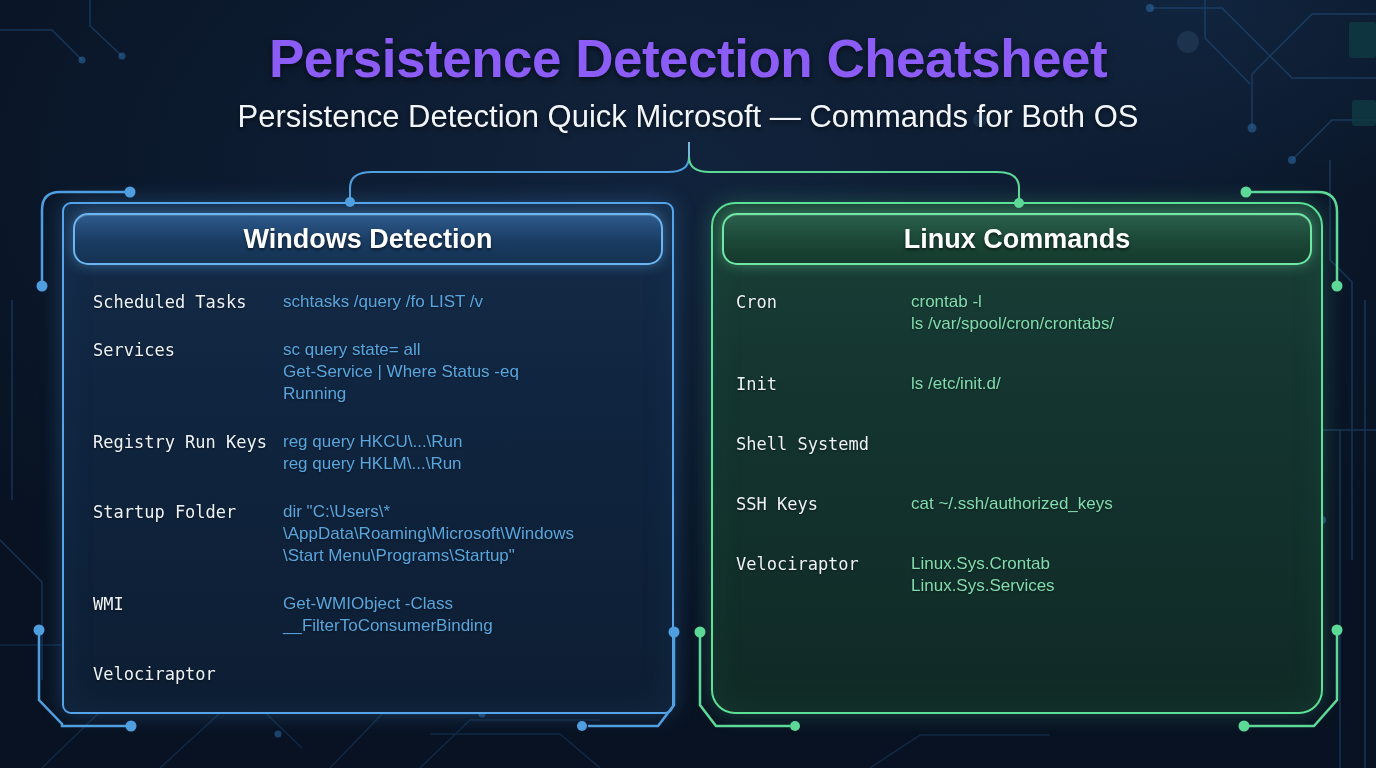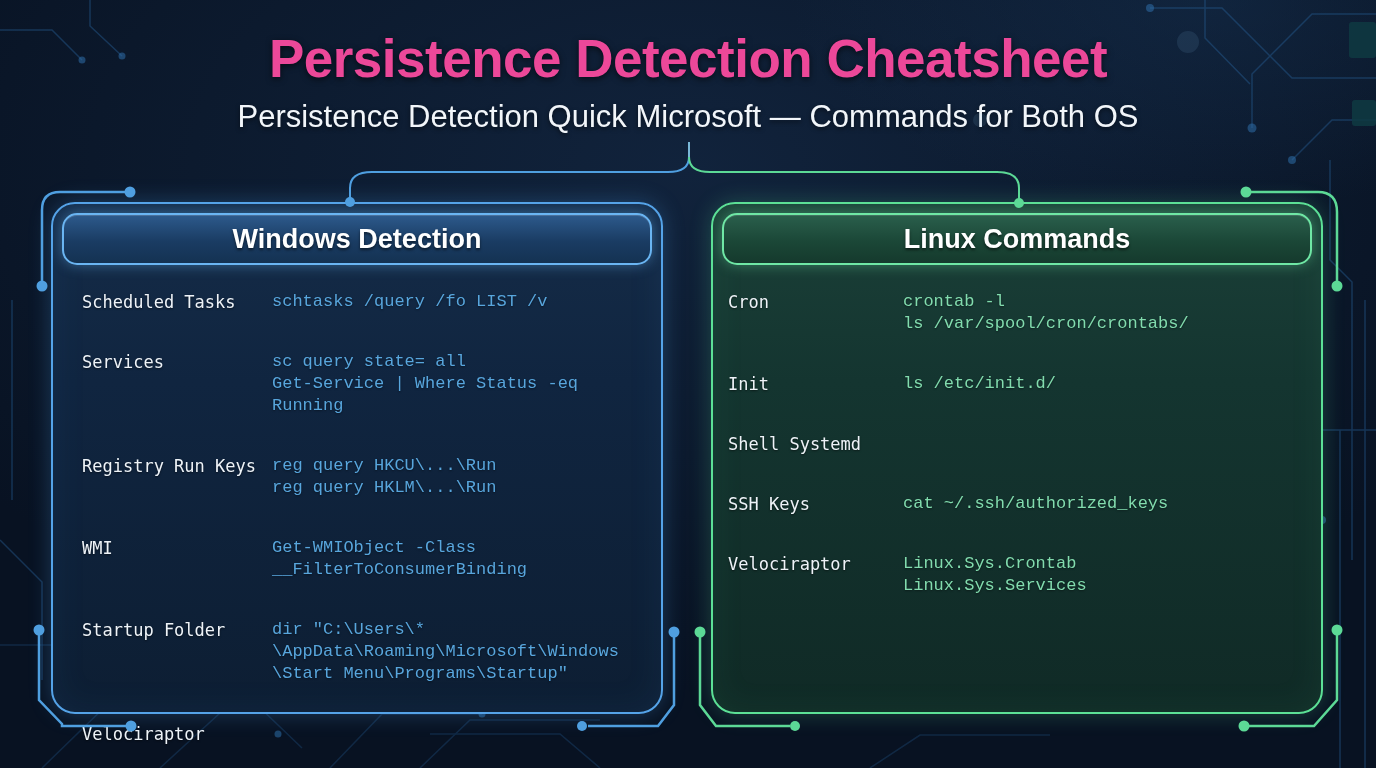"Persistence Detection Cheatsheet" .title { color: #ec4899 -> #8b5cf6 }
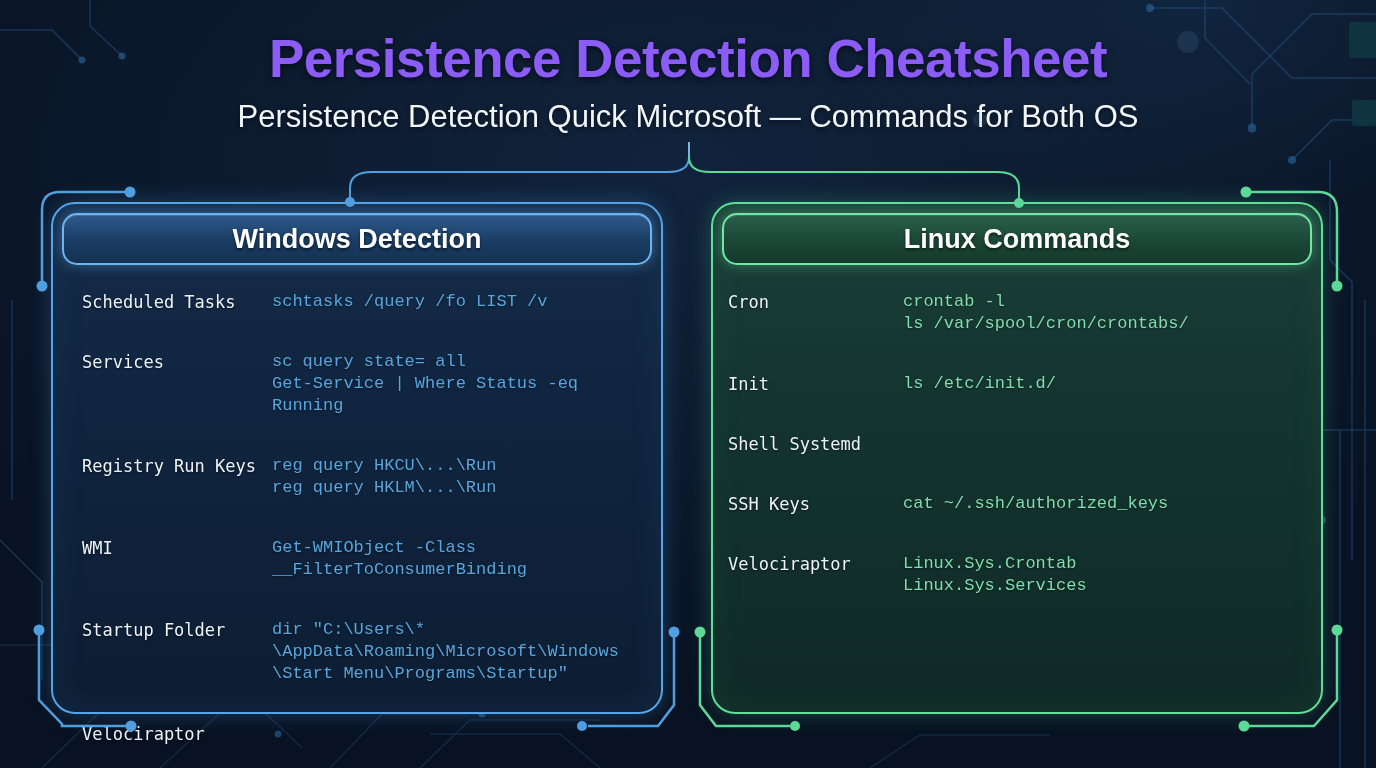"Windows Detection" .panel.windows { border-radius: none -> 9px; left: 51px -> 62px }
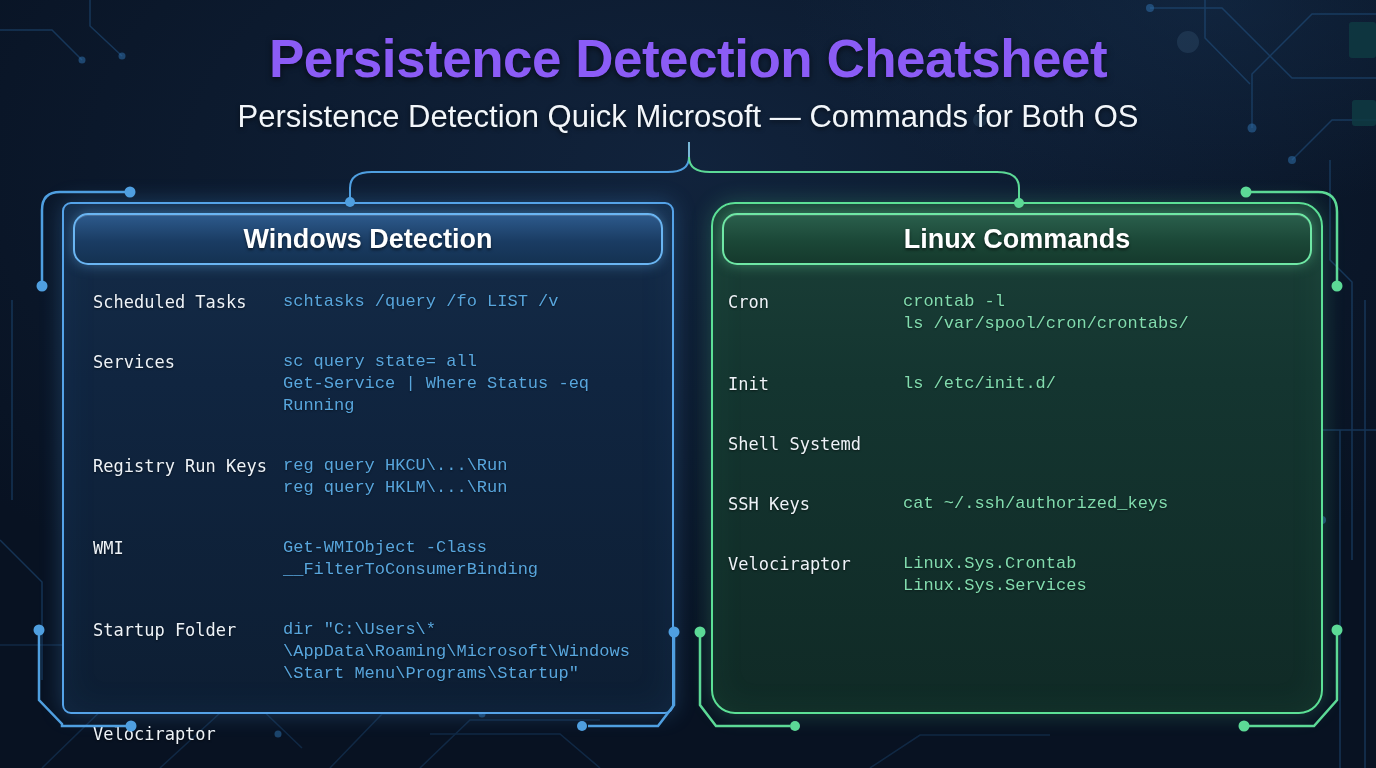"Scheduled Tasks" .rows { gap: 38px -> 26px }
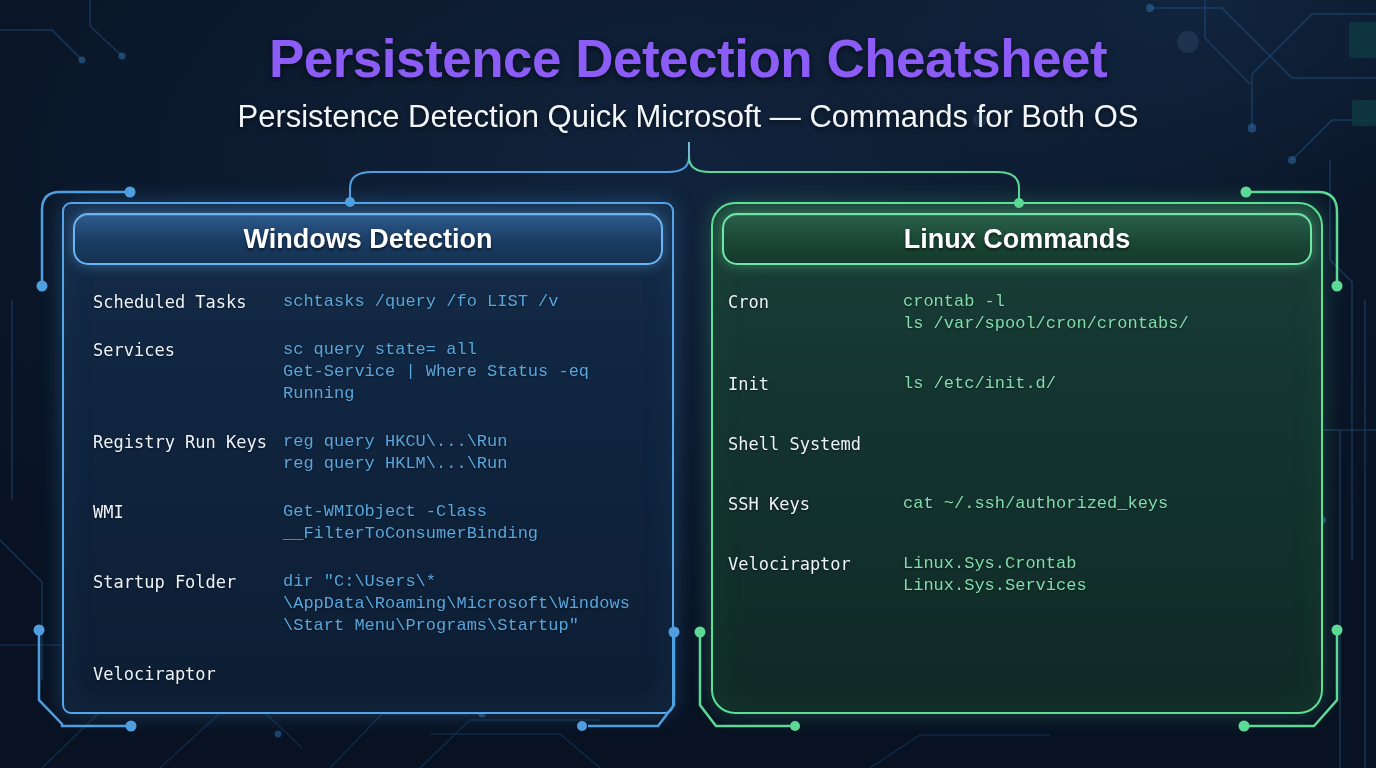"schtasks /query /fo LIST /v" .row-cmd { font-family: Liberation Mono, monospace -> Liberation Sans, sans-serif }
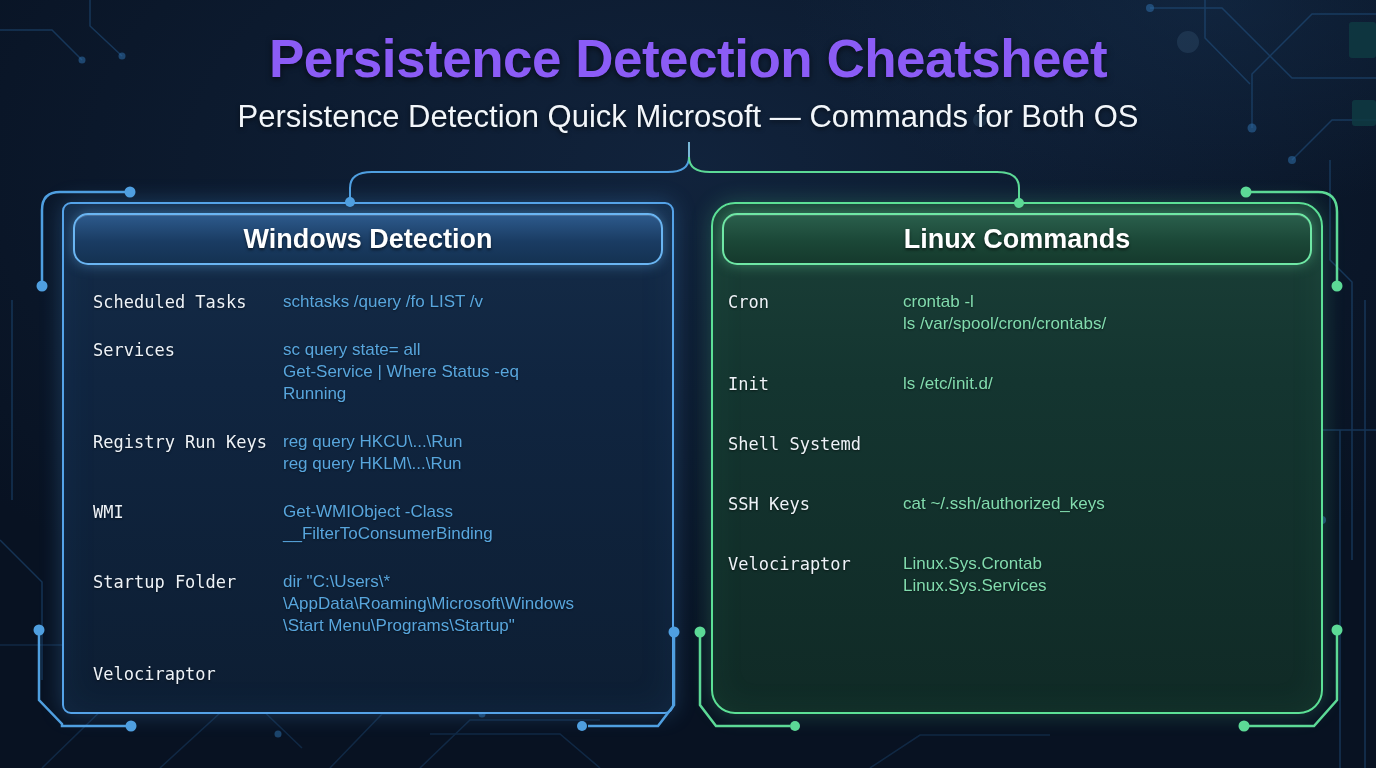"Cron" .linux .rows { padding-left: 15px -> 23px }
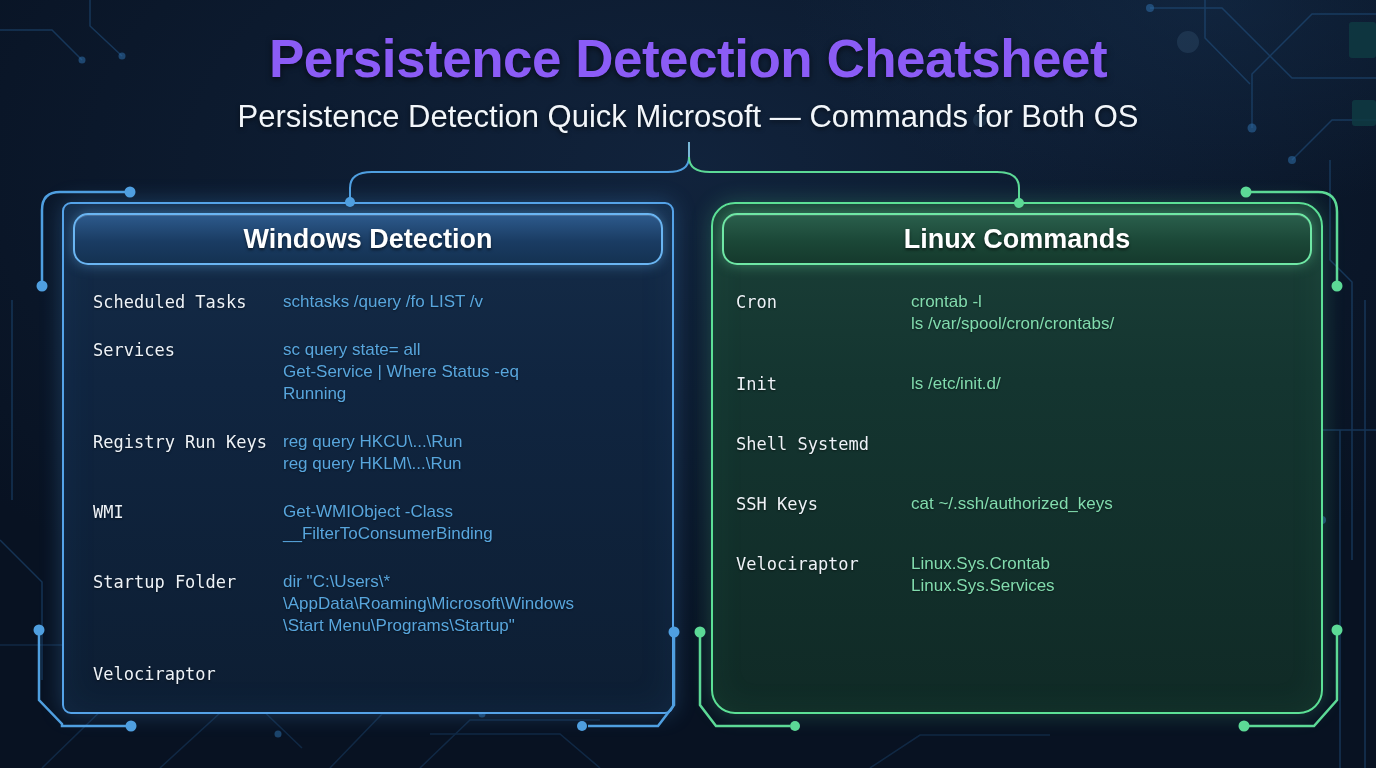"WMI" div.row { order: before "Startup Folder" -> after "Startup Folder" }
